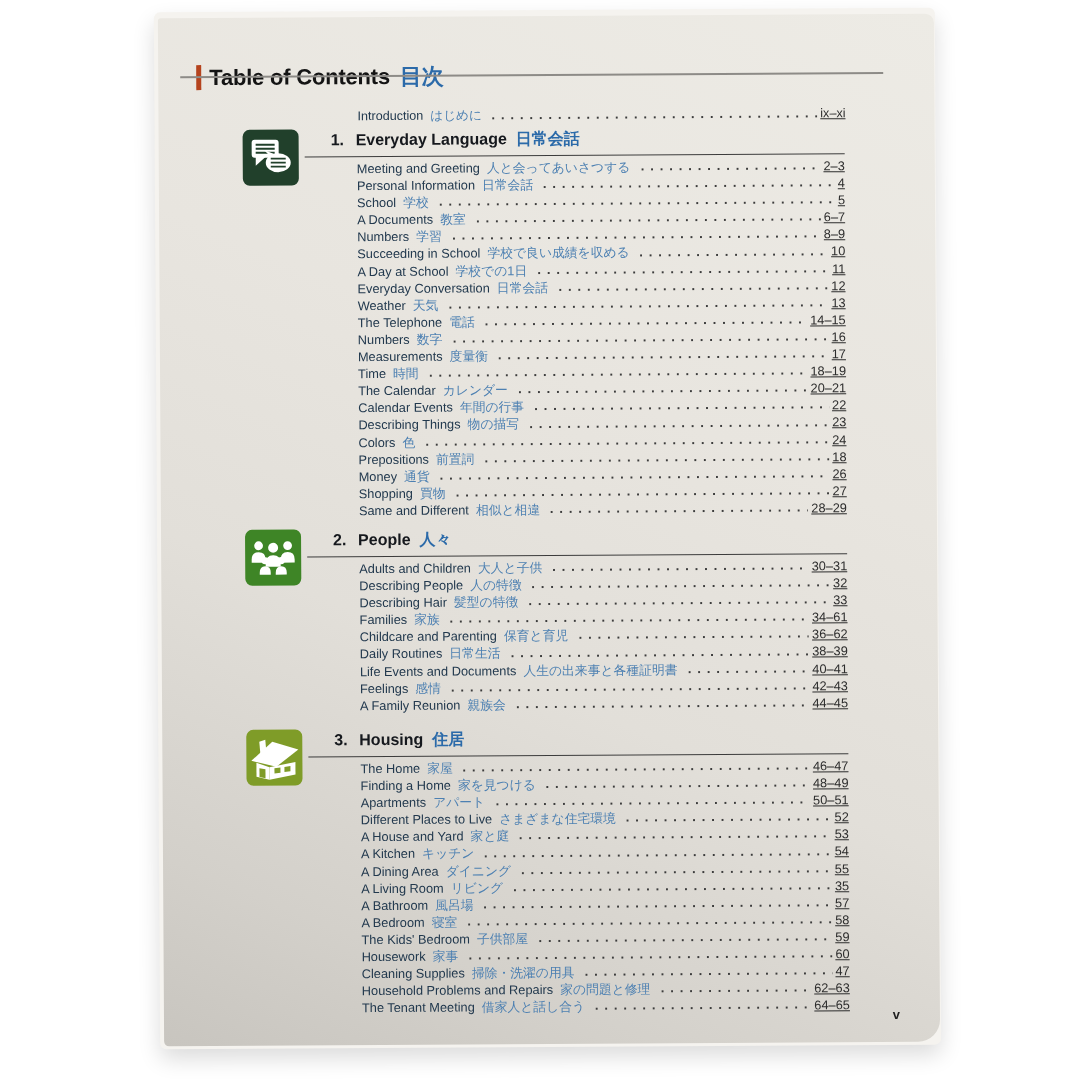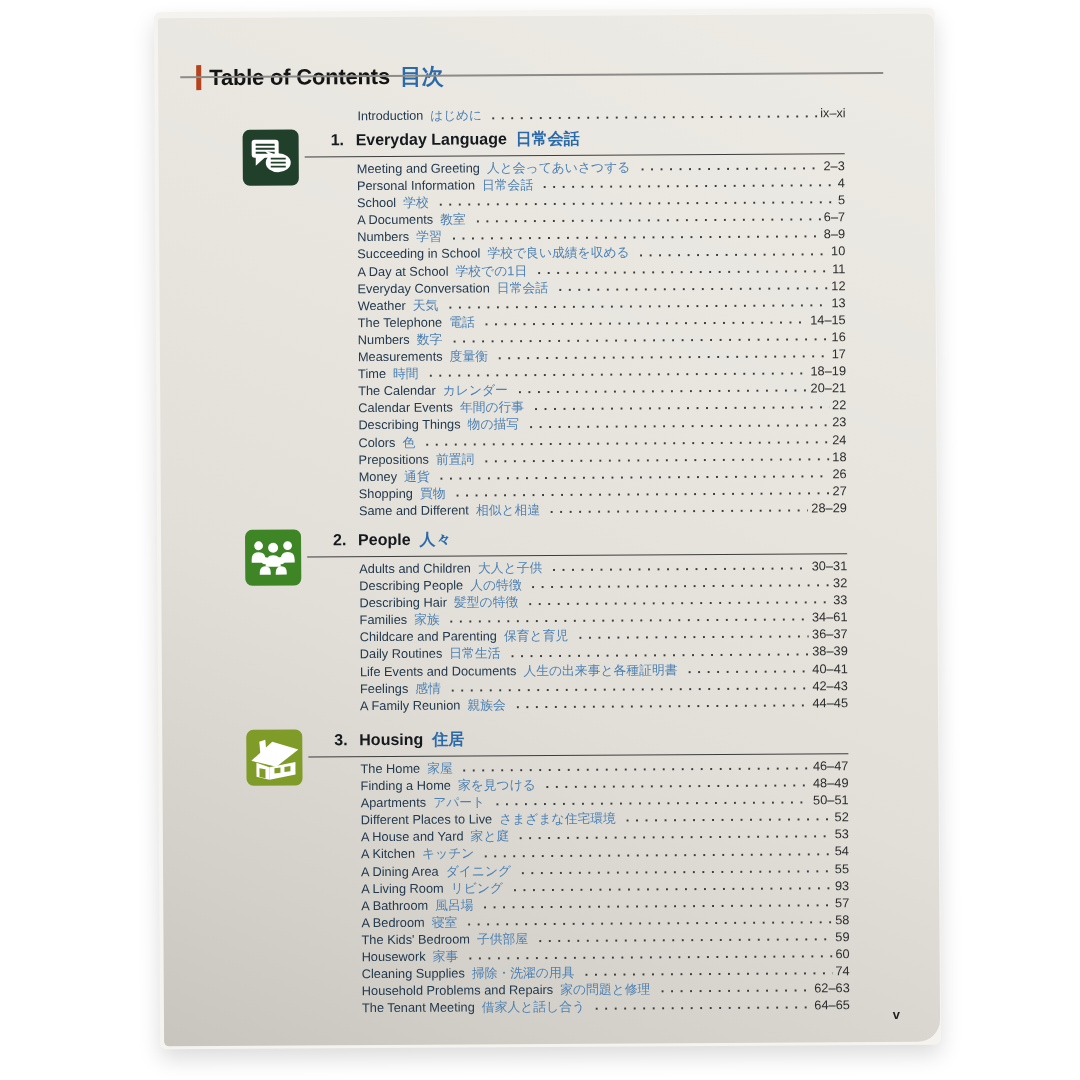"ix–xi" .row .pg { text-decoration: none -> underline }
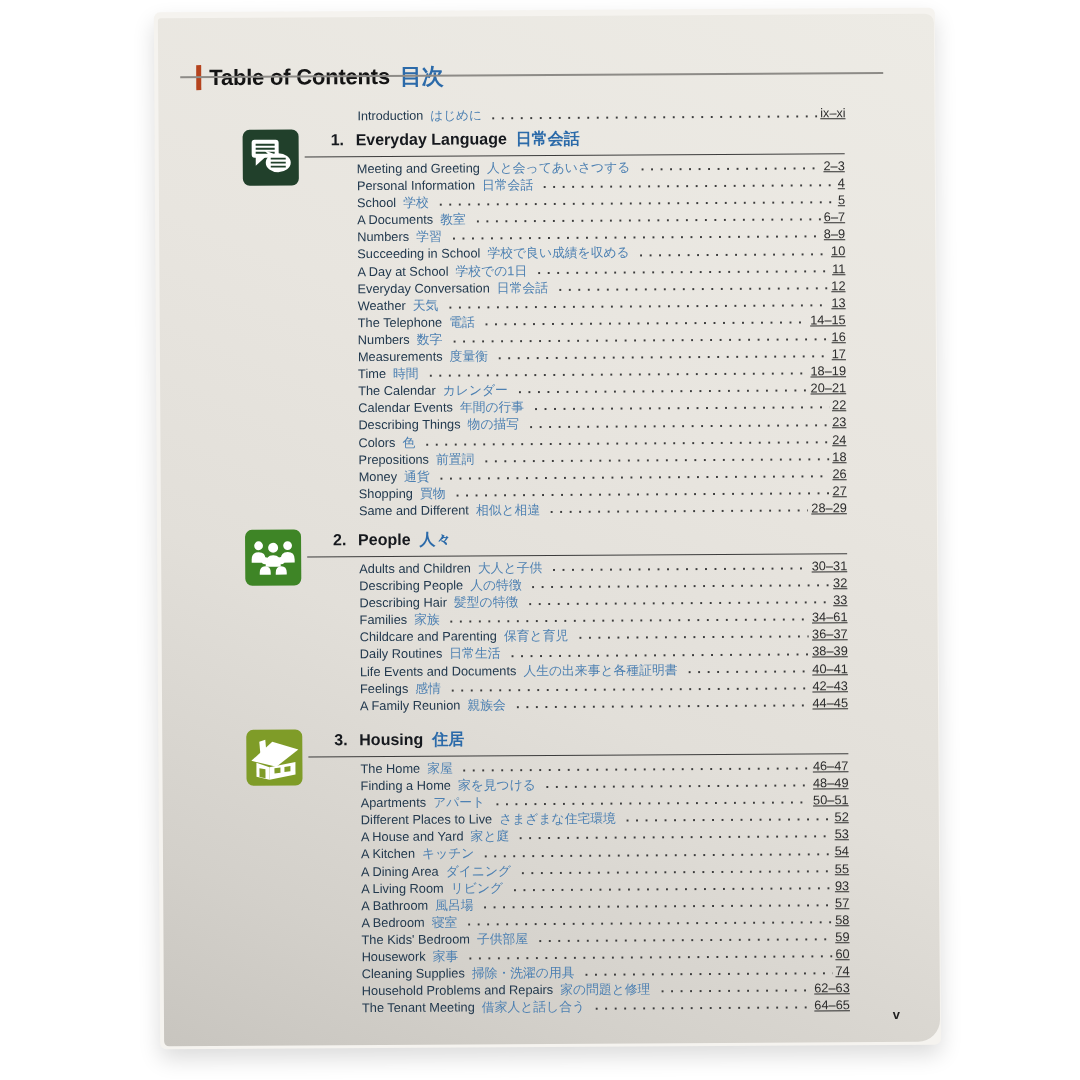"36–37" span.pg { text: 37 -> 62 }
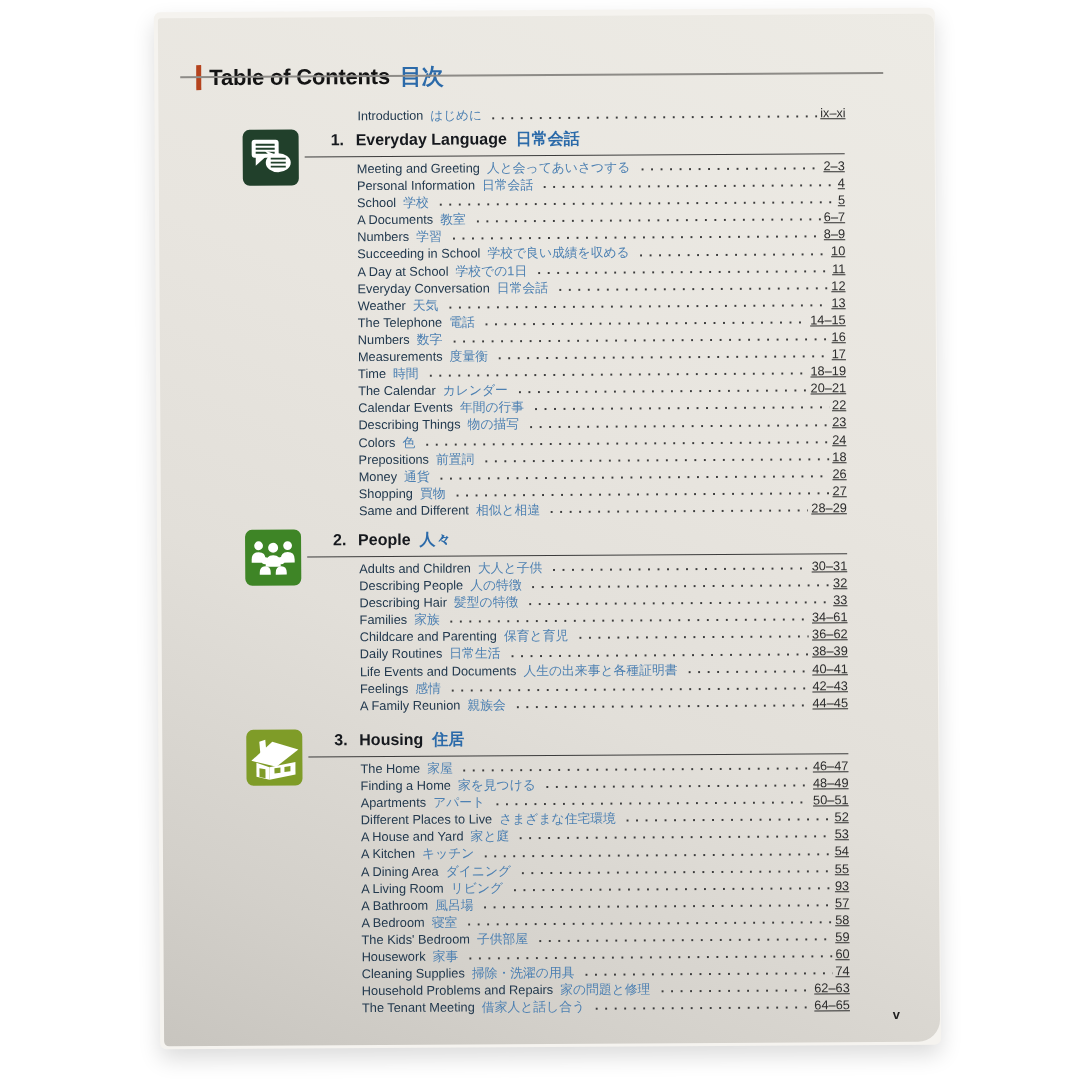"93" span.pg { text: 93 -> 35 }
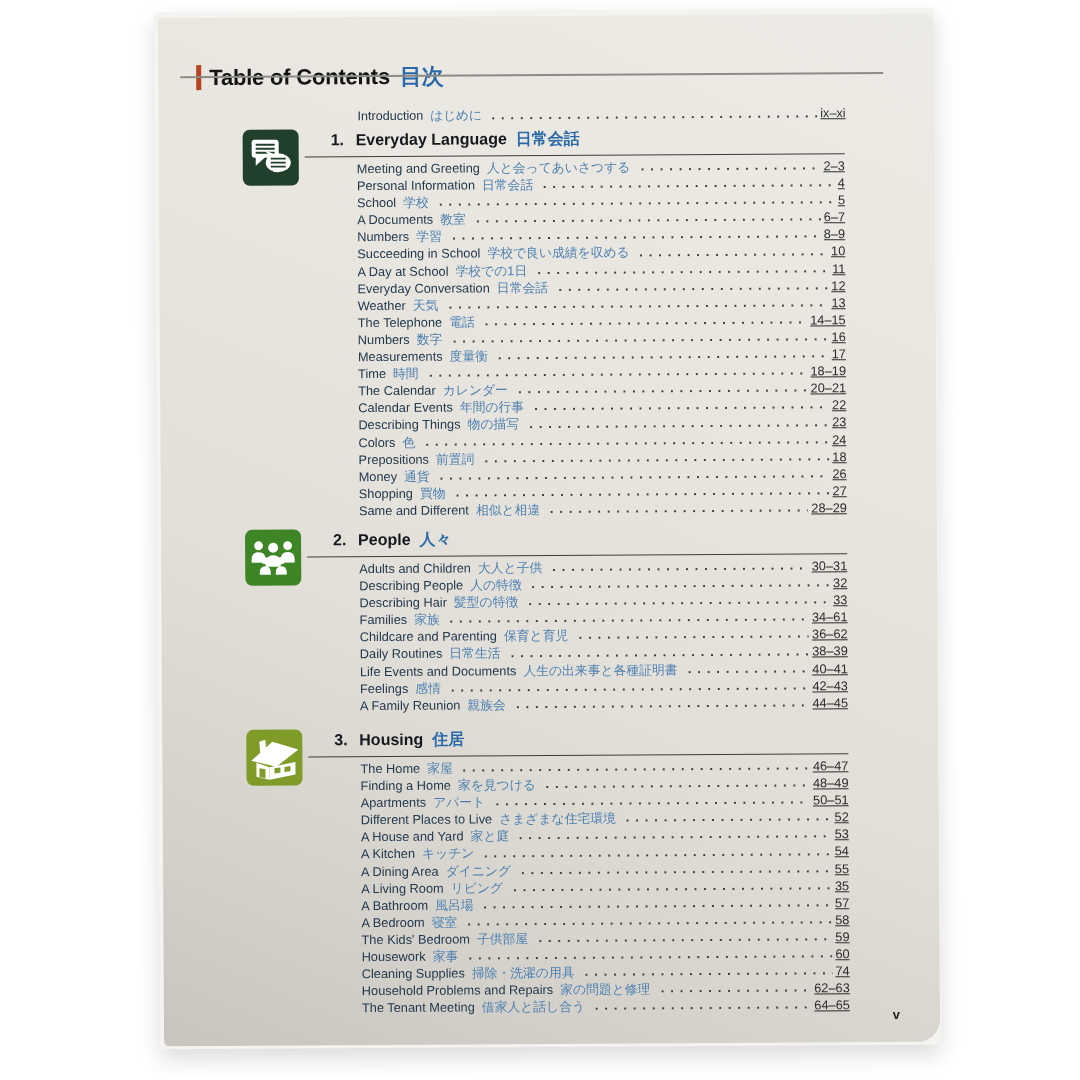"74" span.pg { text: 74 -> 47 }
